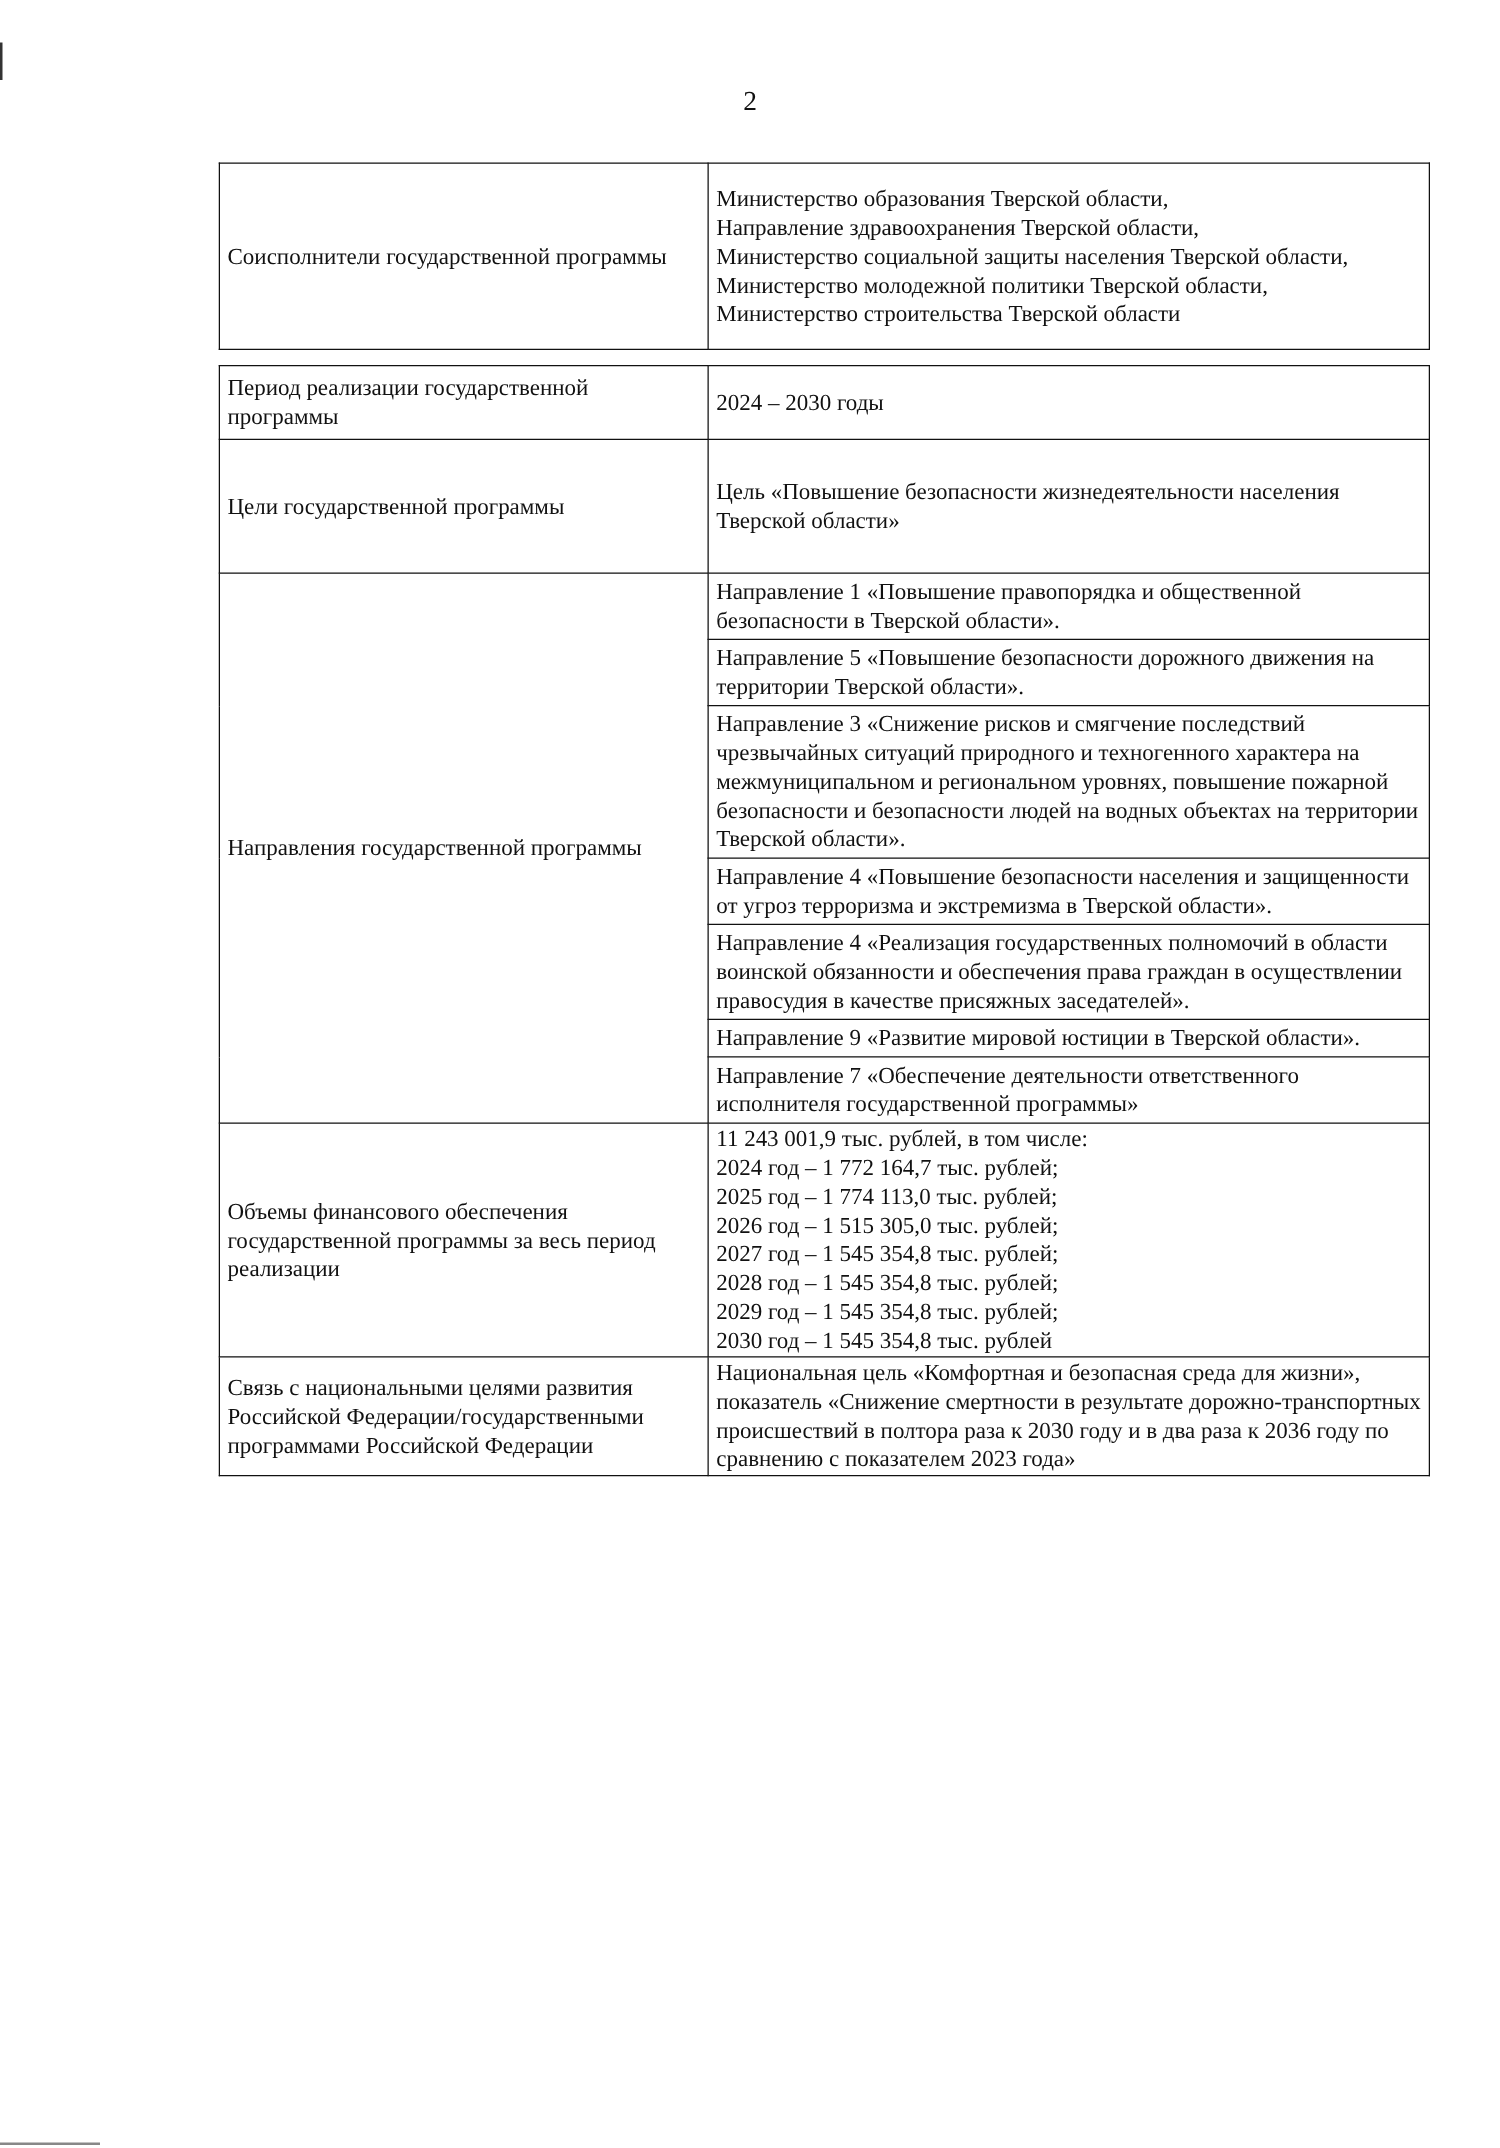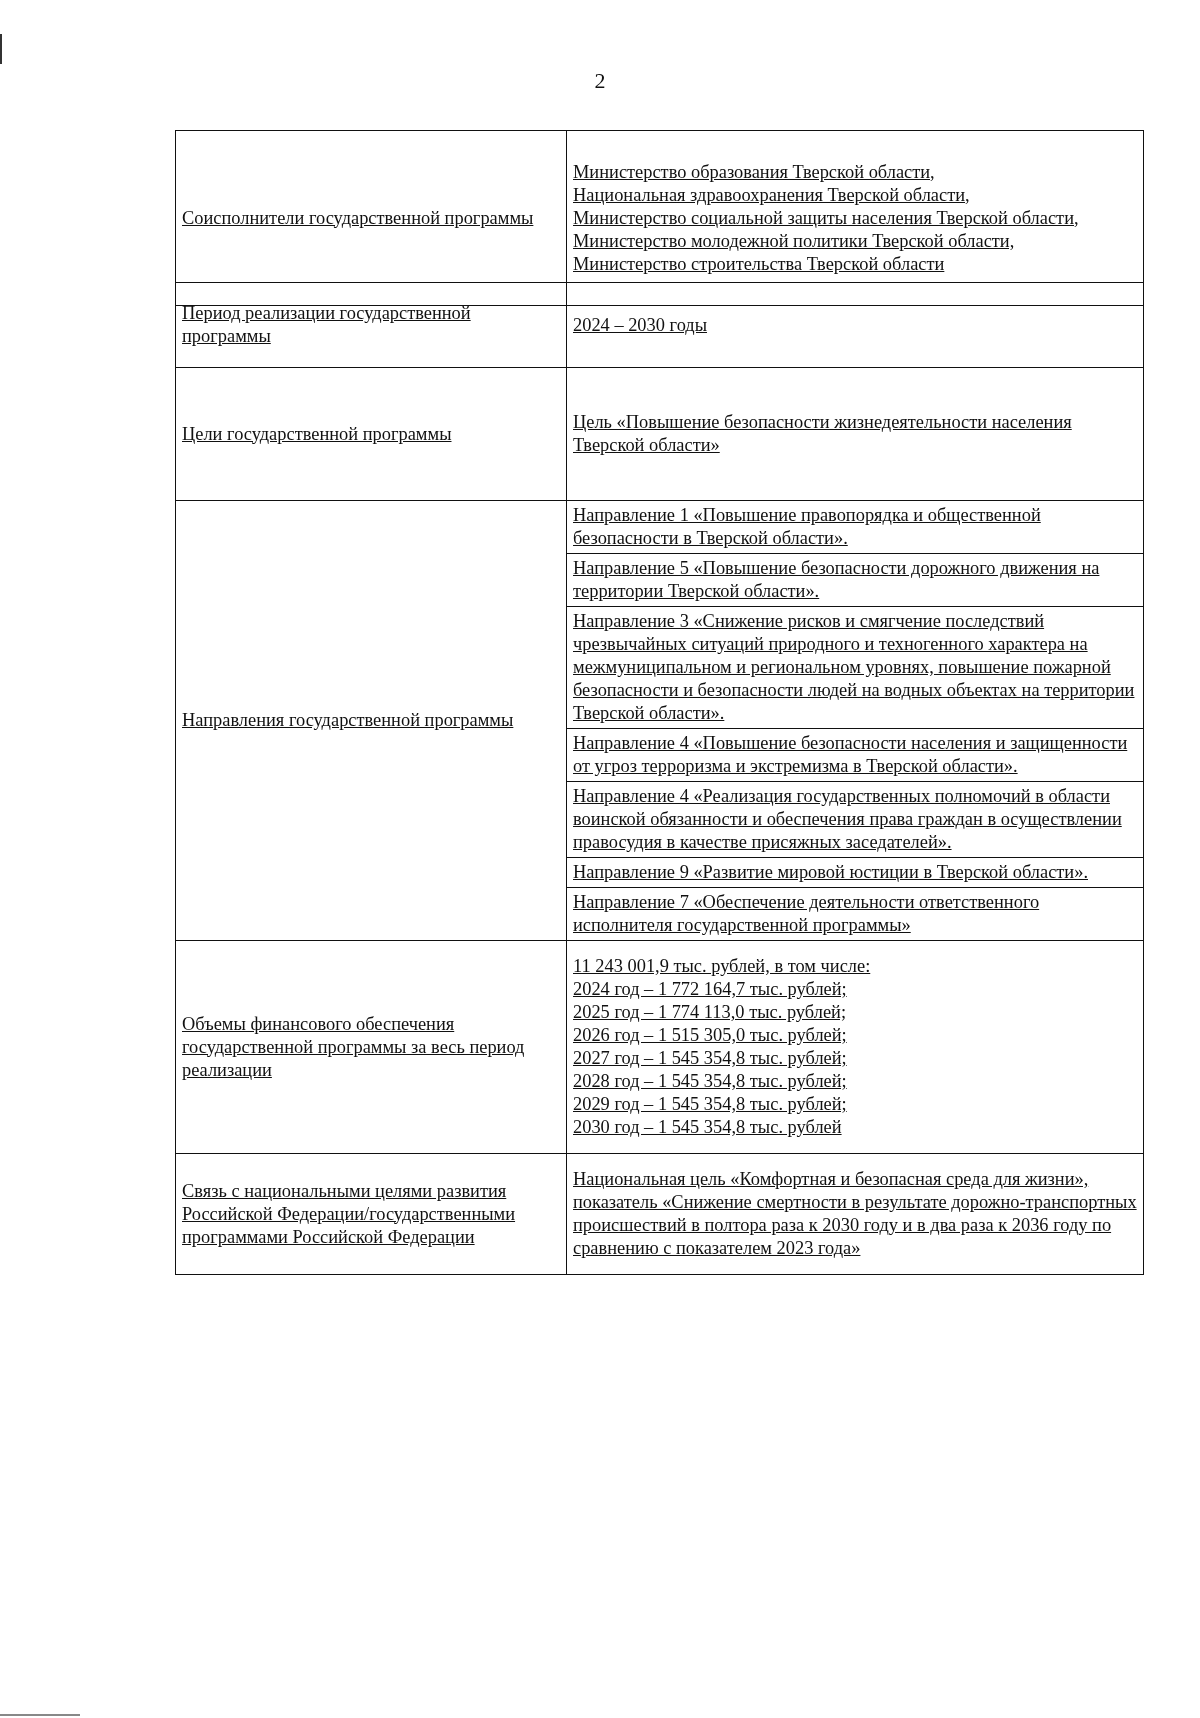"Министерство образования Тверской" table.passport td { padding: 14px 6px -> 1px 6px; text-decoration: underline -> none }
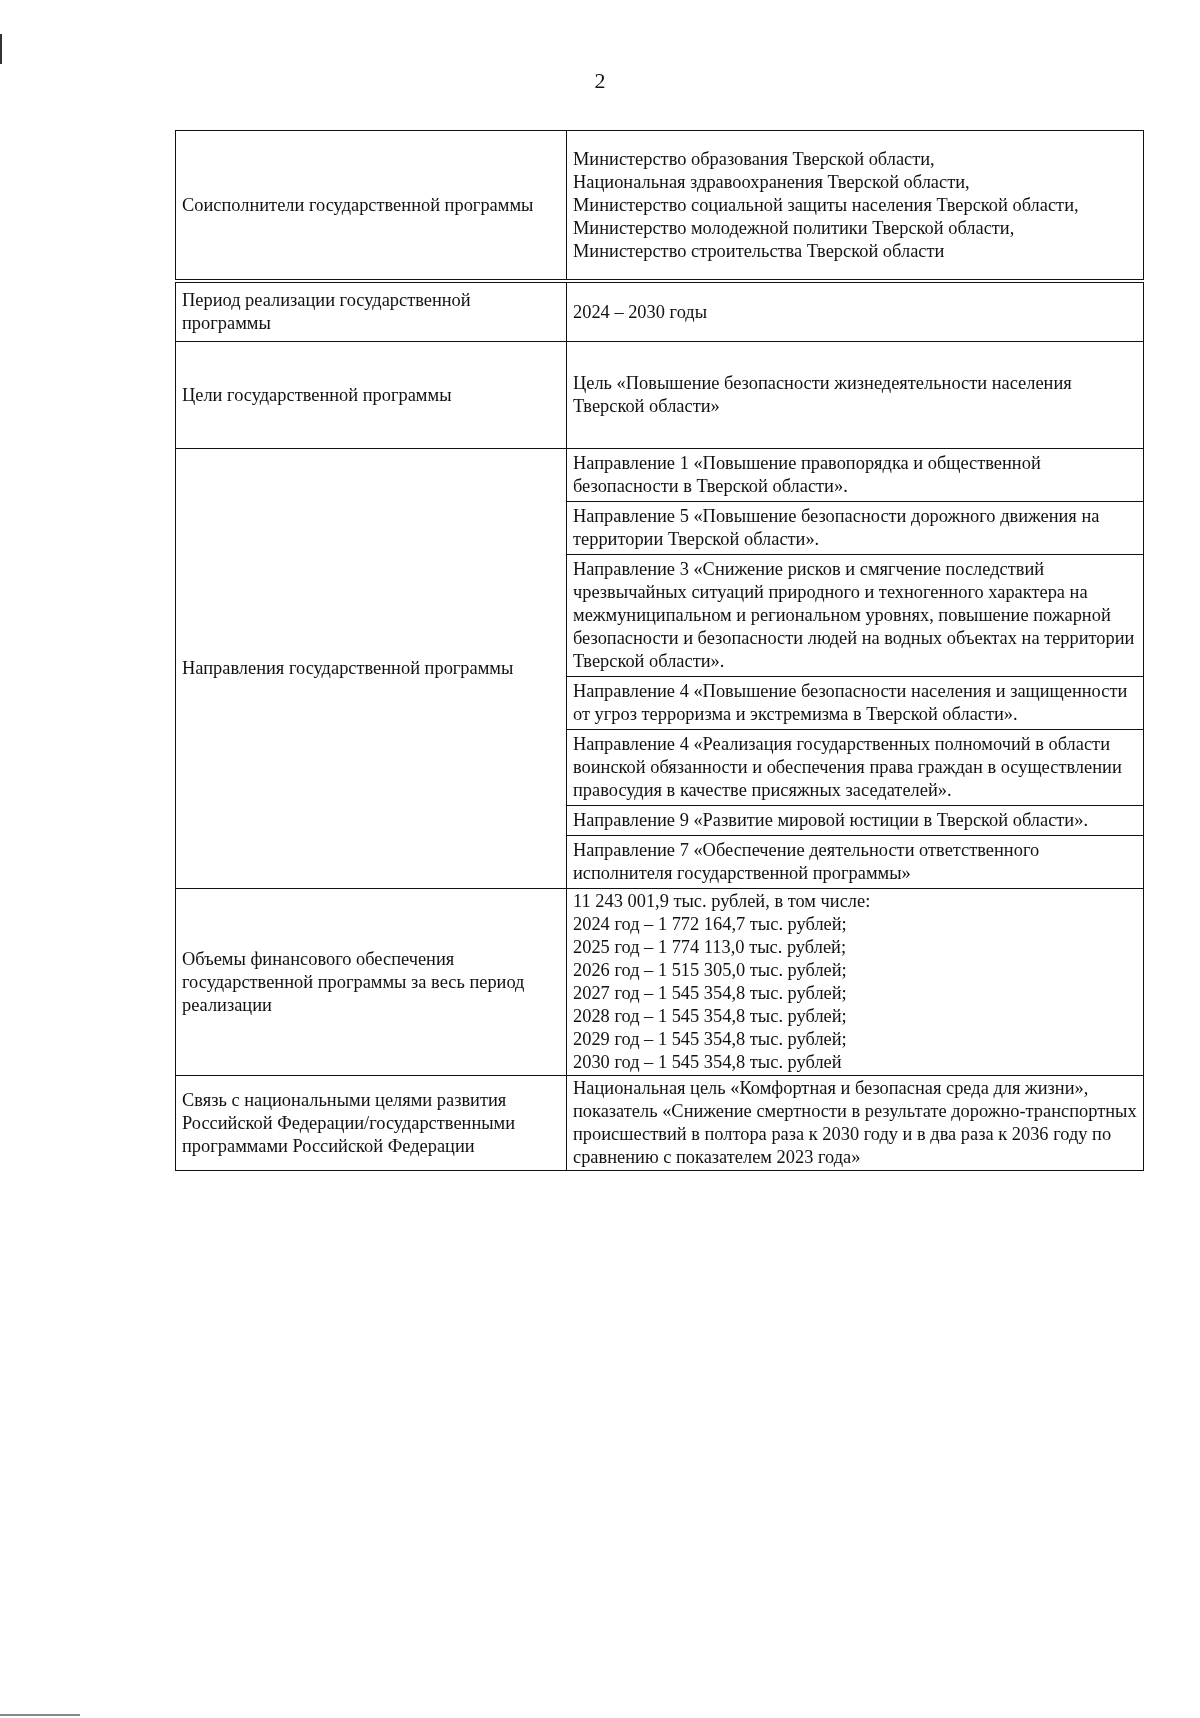"Национальная здравоохранения Тверской" span.val-line { text: Национальная -> Направление }
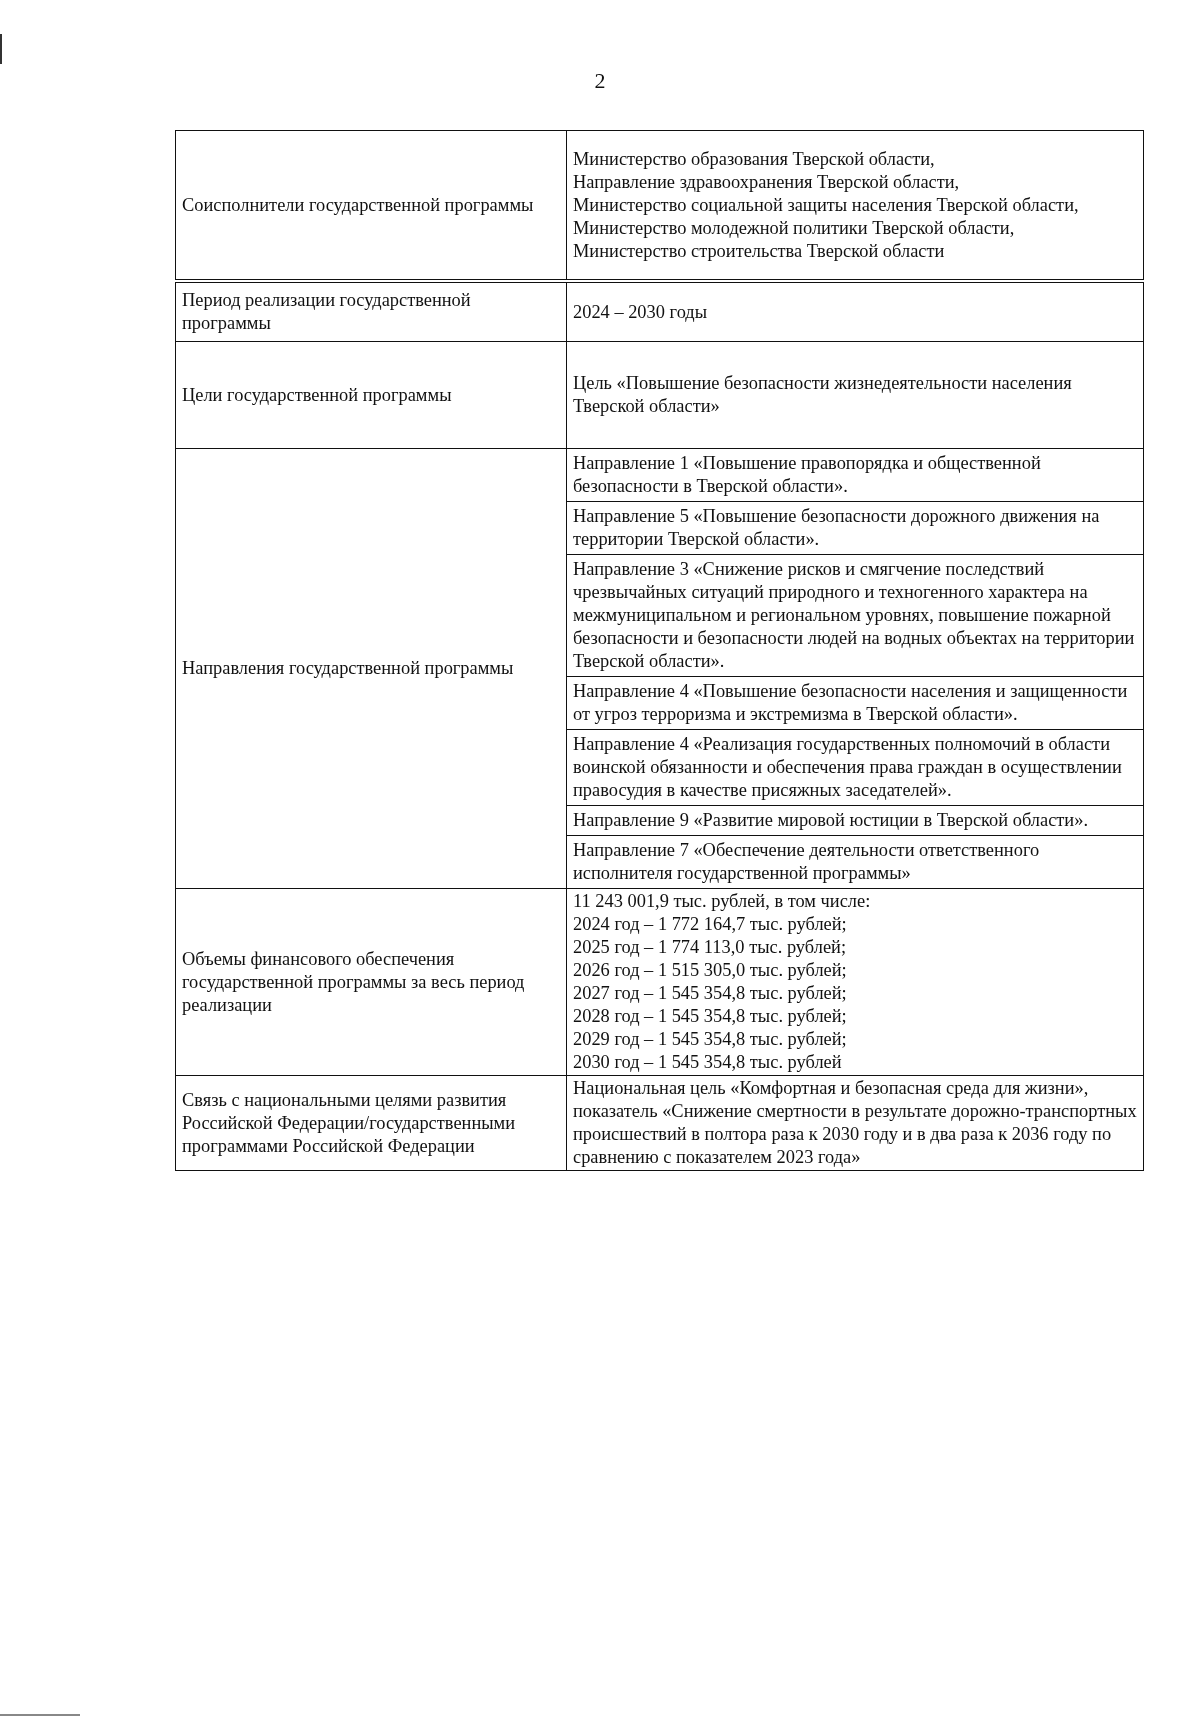"Период реализации государственной" #t2 { top: 282px -> 292px }
